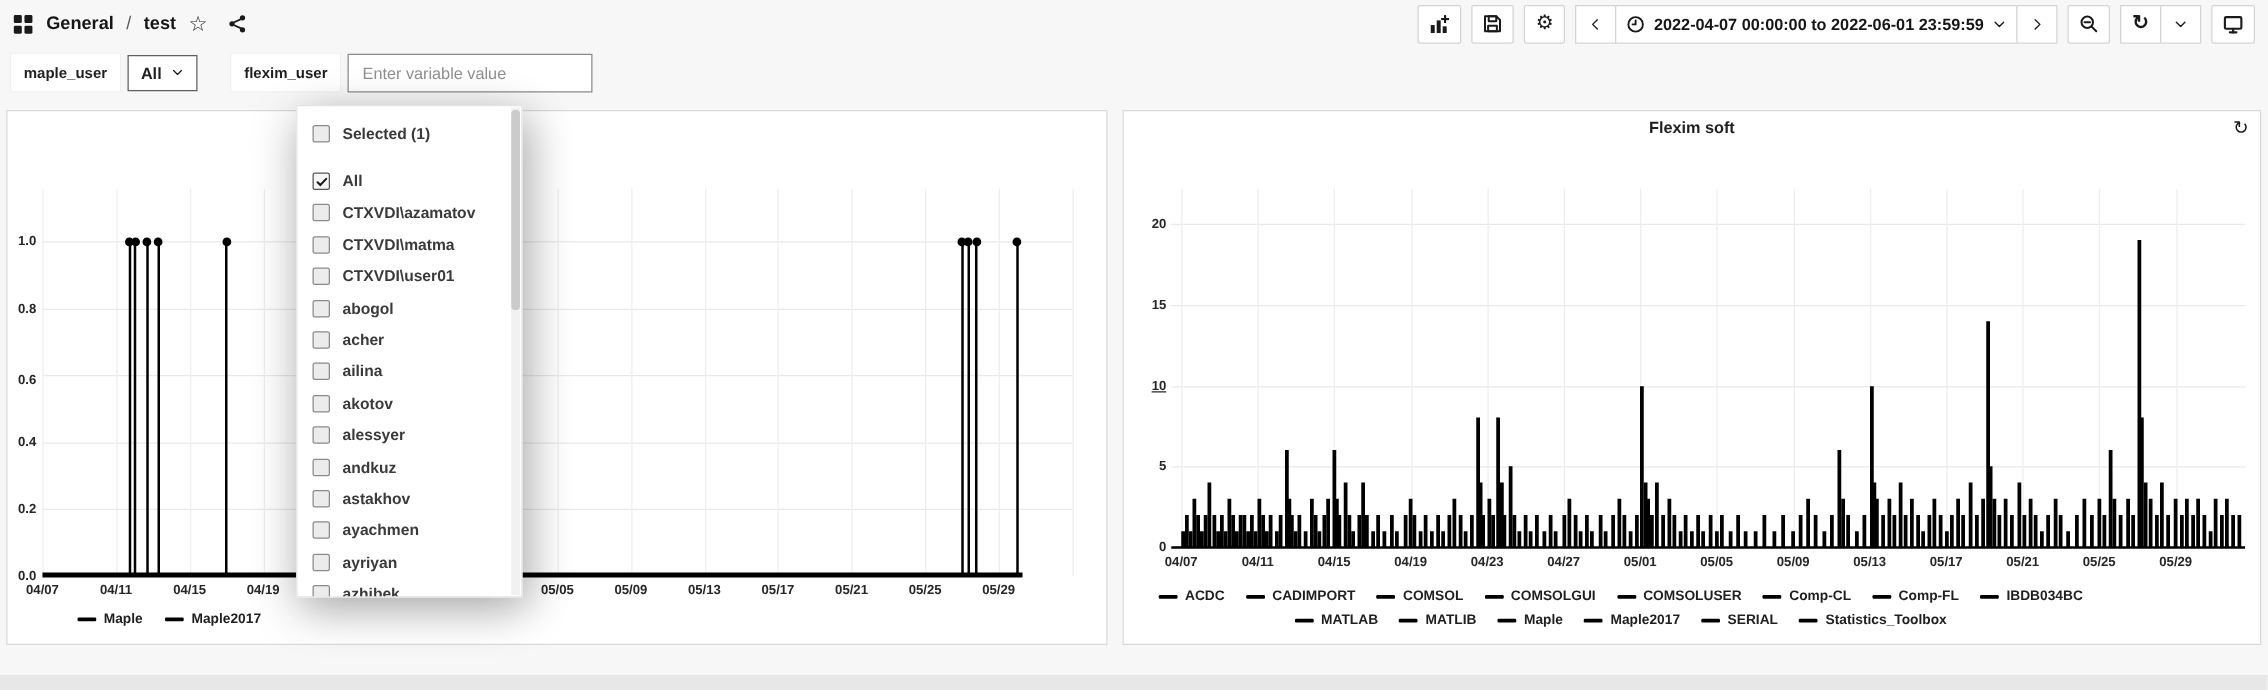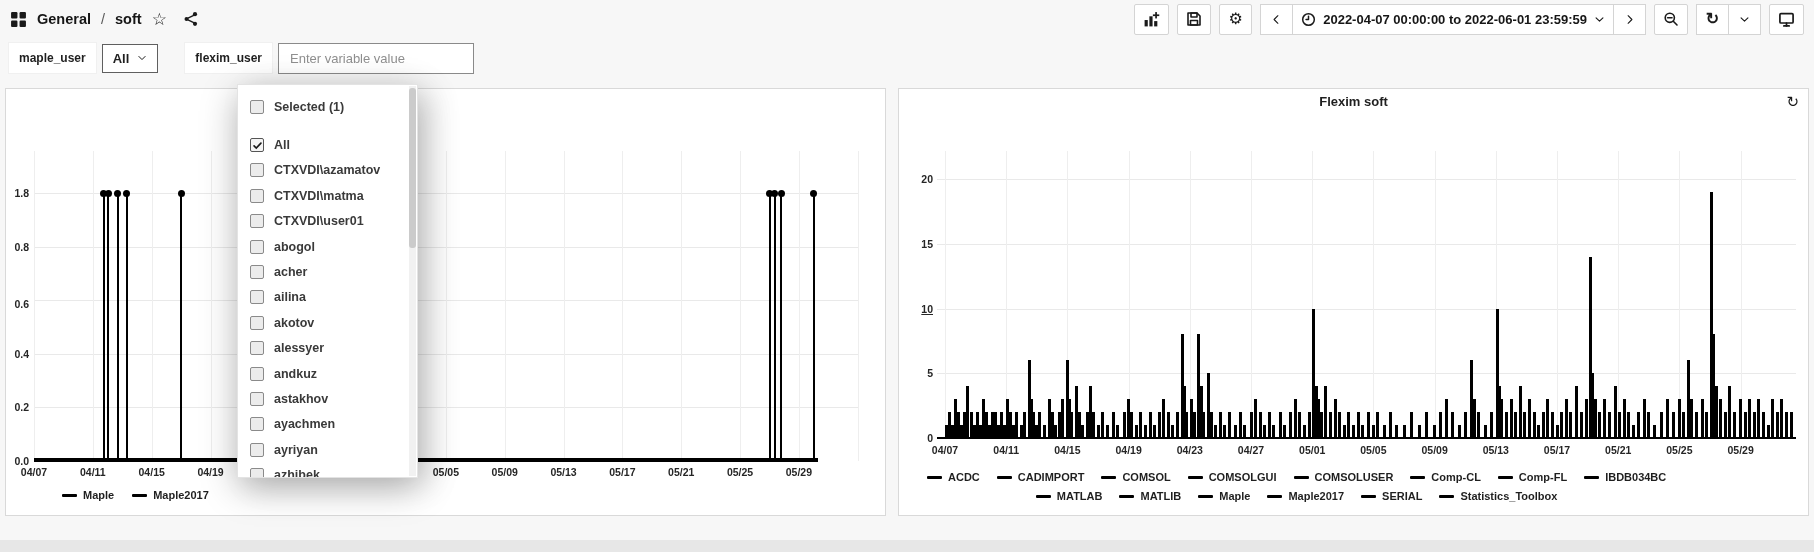"soft" span.crumb { text: soft -> test }
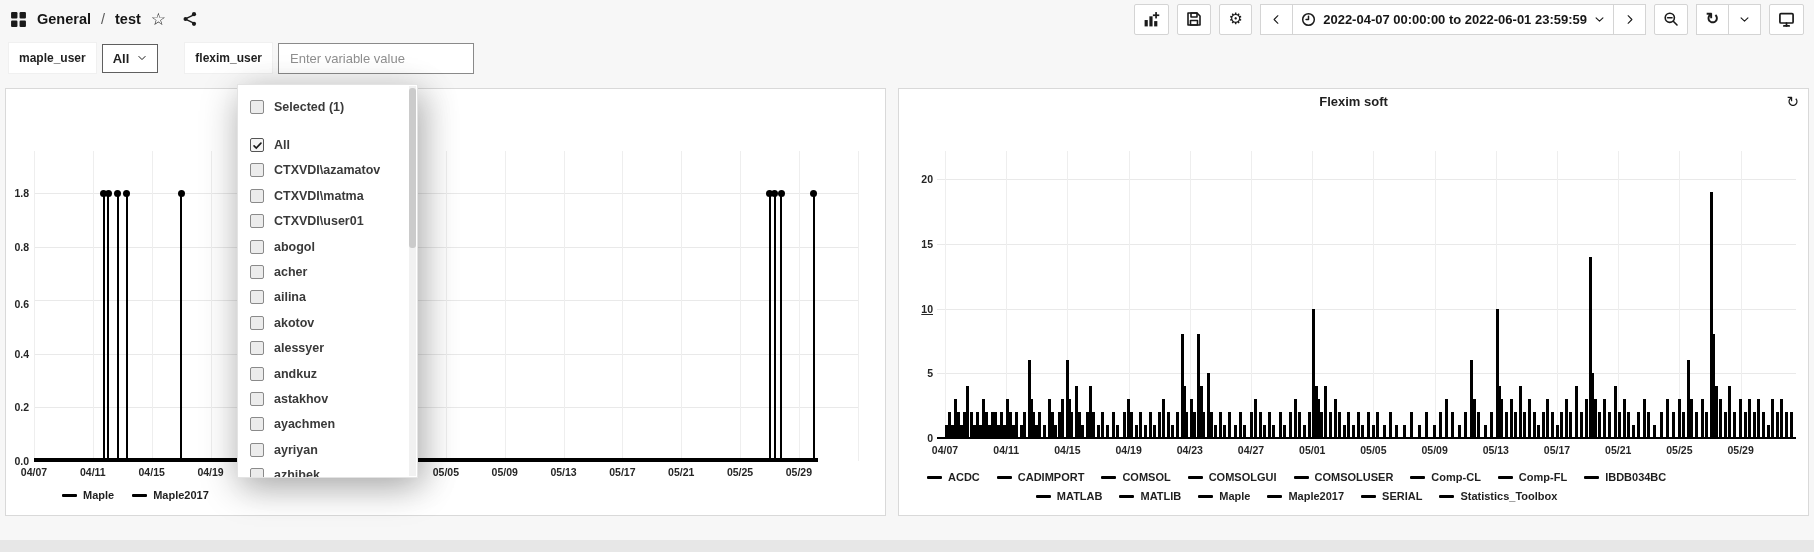"1.8" div.axis-label { text: 1.8 -> 1.0 }
